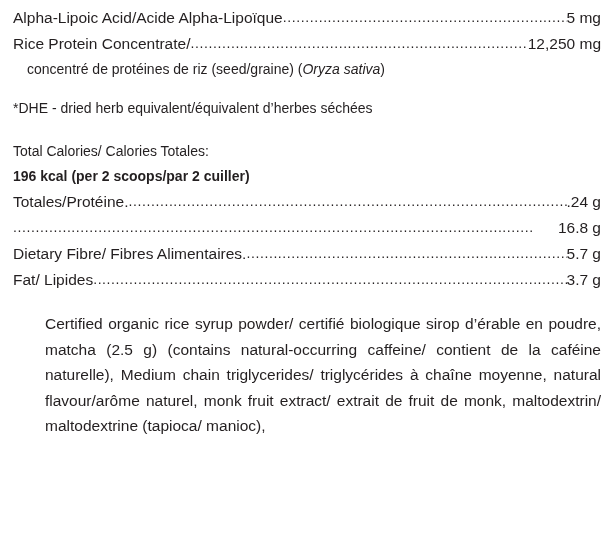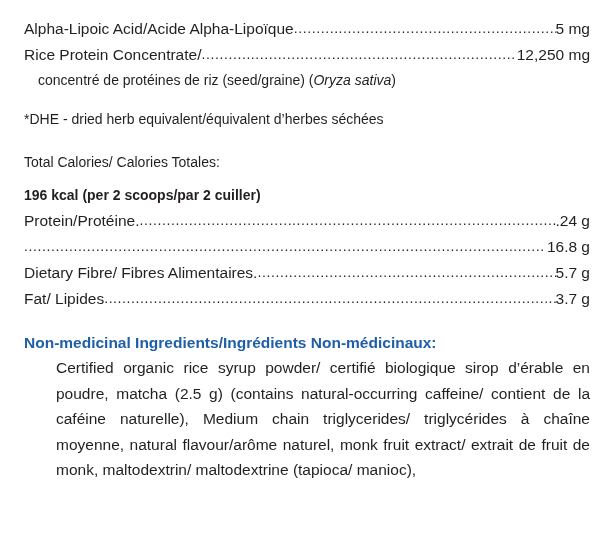"Alpha-Lipoic Acid/Acide Alpha-Lipoïque" .page { padding: 12px -> 1px }
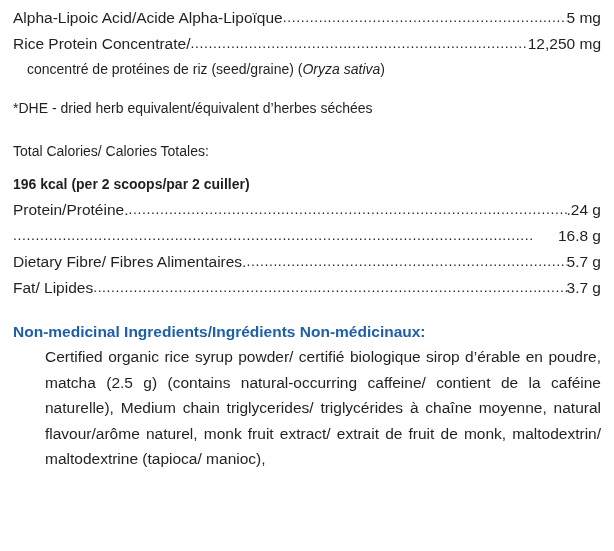"196 kcal (per 2 scoops/par" .bold { margin-top: 8px -> none }
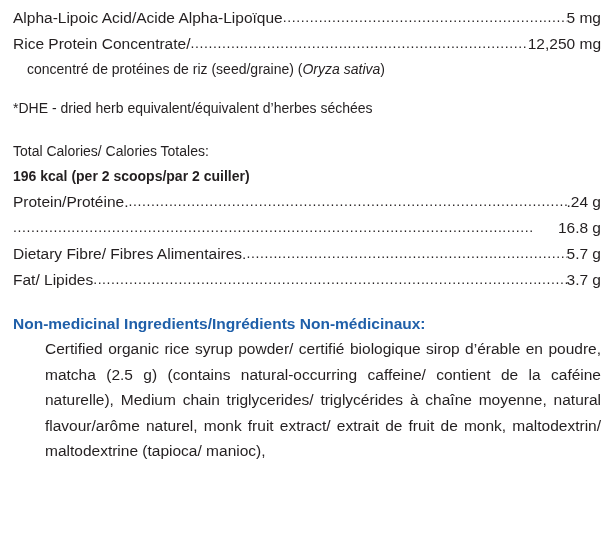"Protein/Protéine." span.nm { text: Protein/Protéine -> Totales/Protéine }
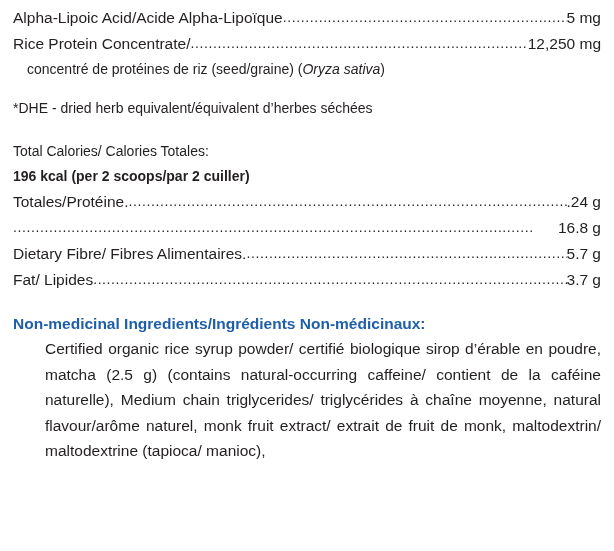"Non-medicinal Ingredients/Ingrédients" div.heading-blue { html: <div>Non-medicinal Ingredients/Ingrédients Non-médicinaux:</div> -> none }
